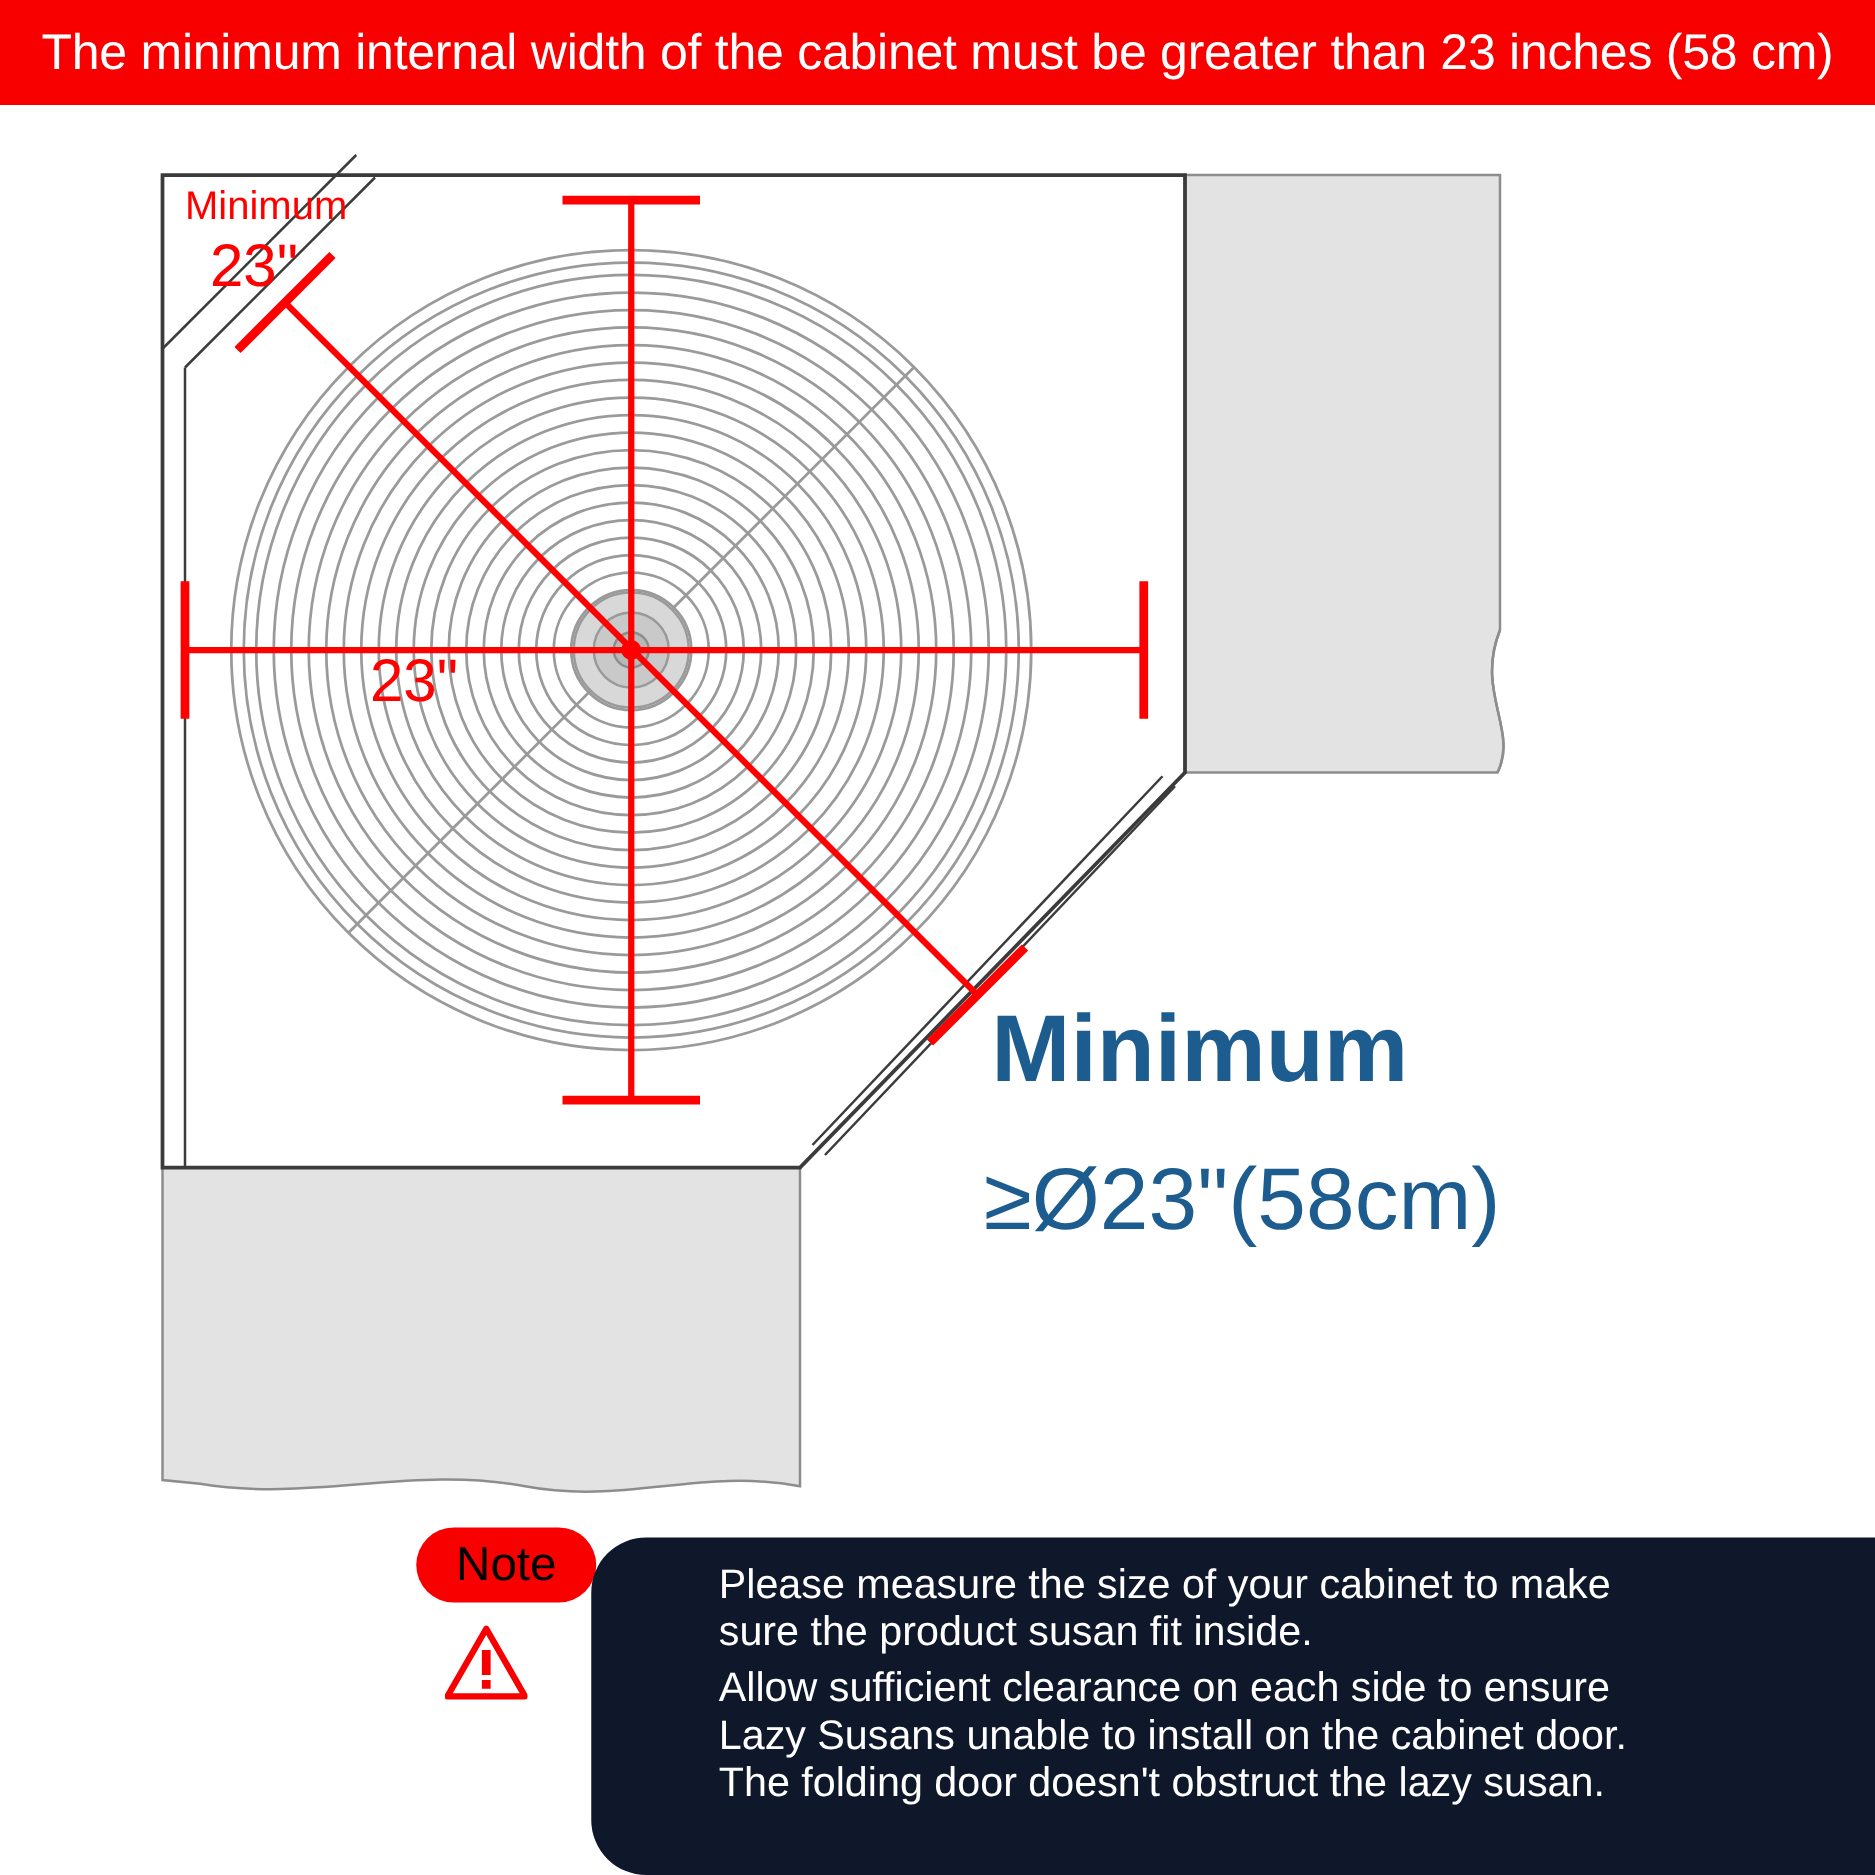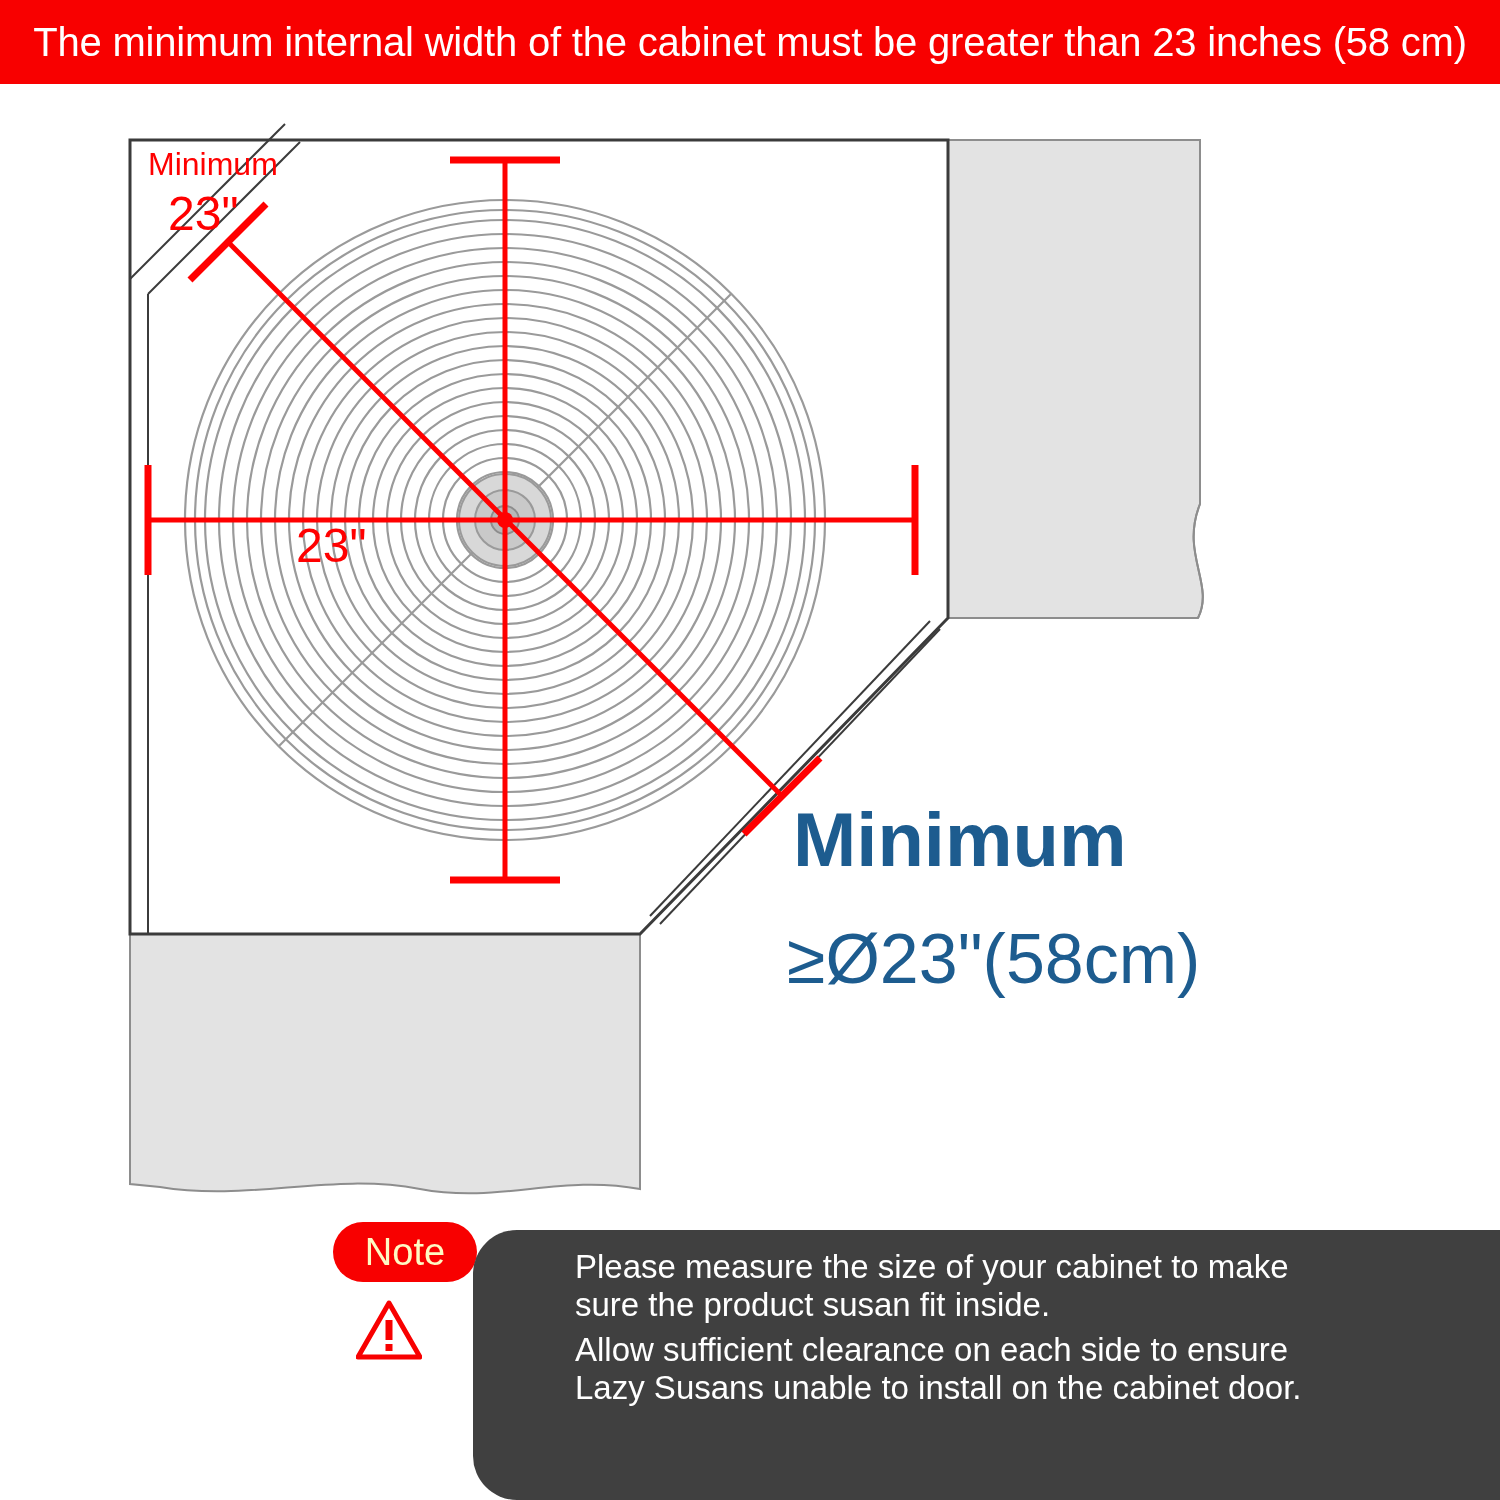"Note" .note-pill-text { color: #fef9c3 -> #000000 }
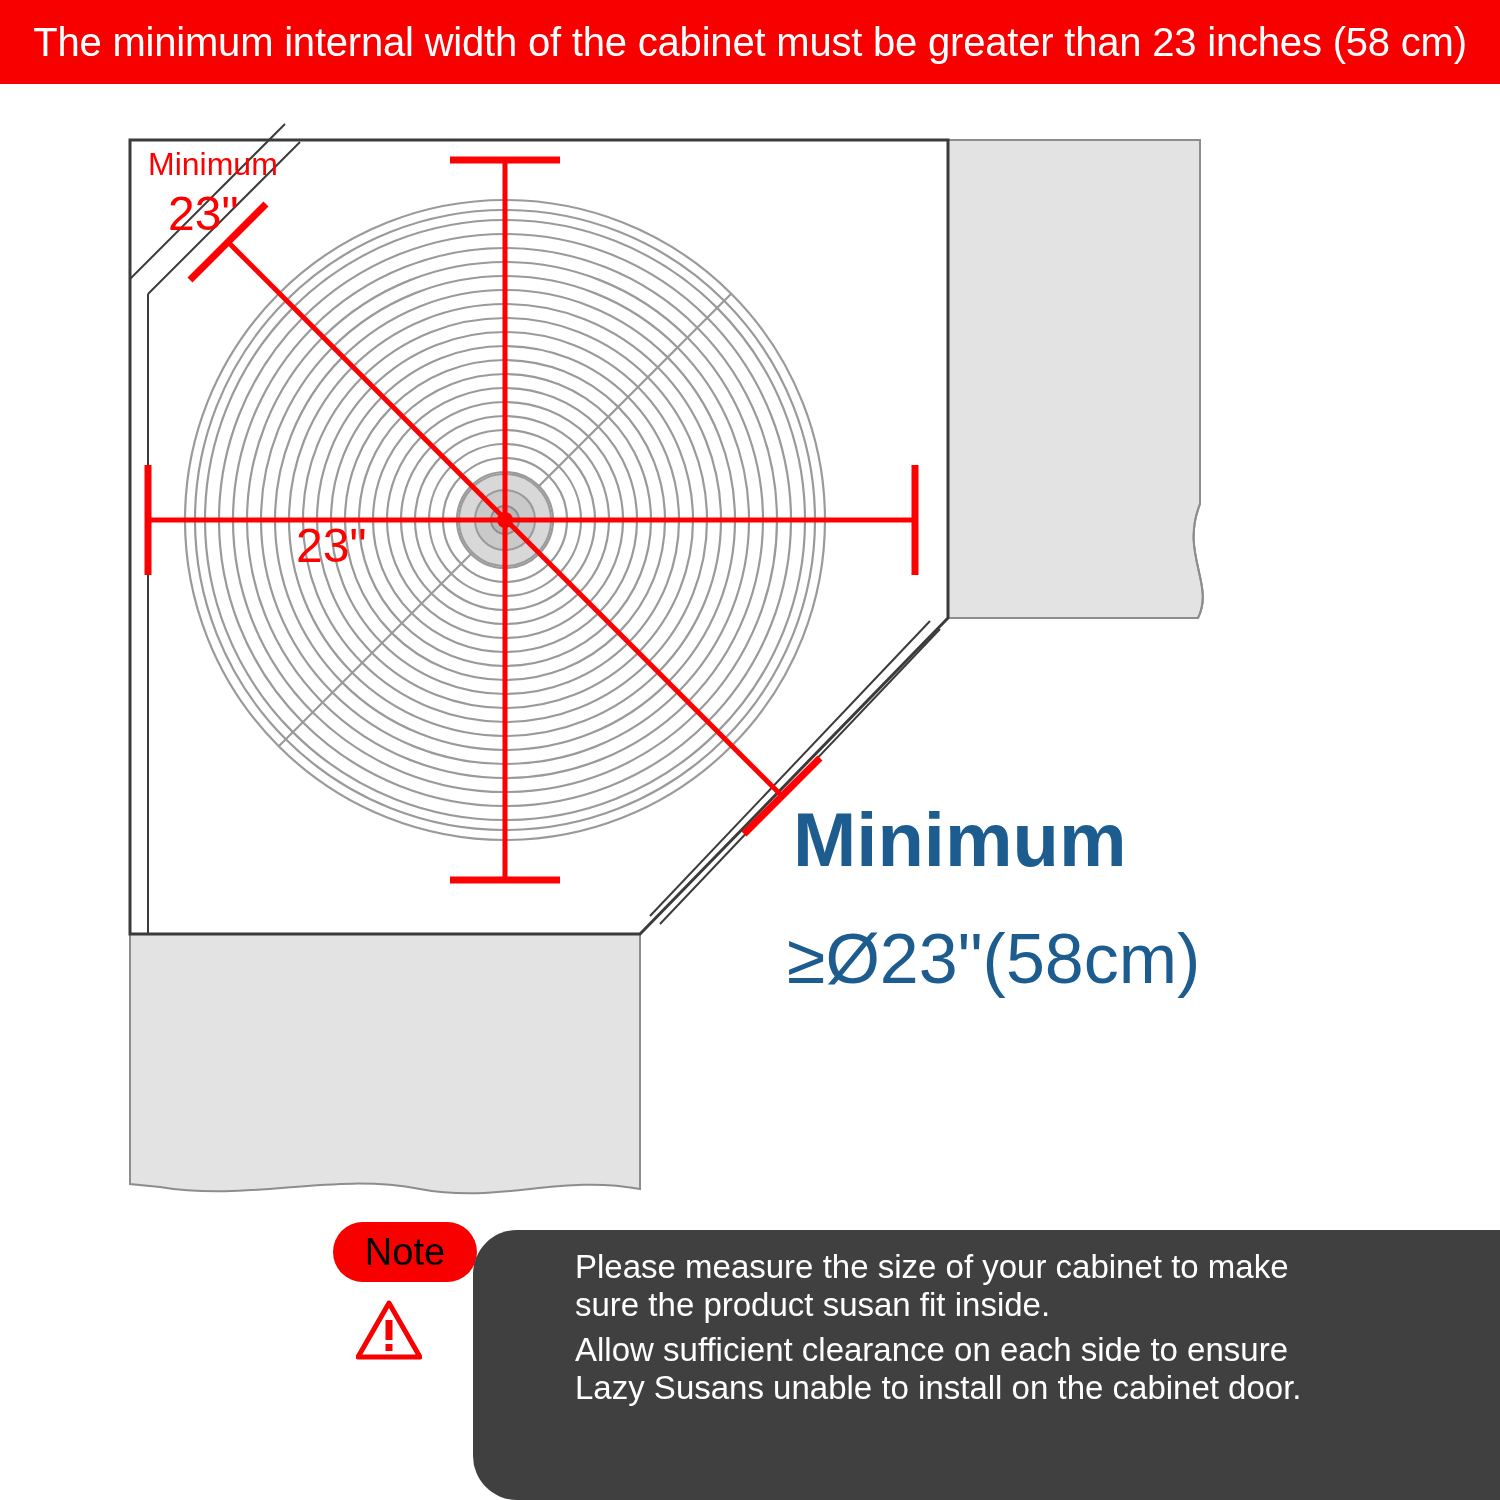"Please measure the size of" .note-panel { background: #404040 -> #0f172a }
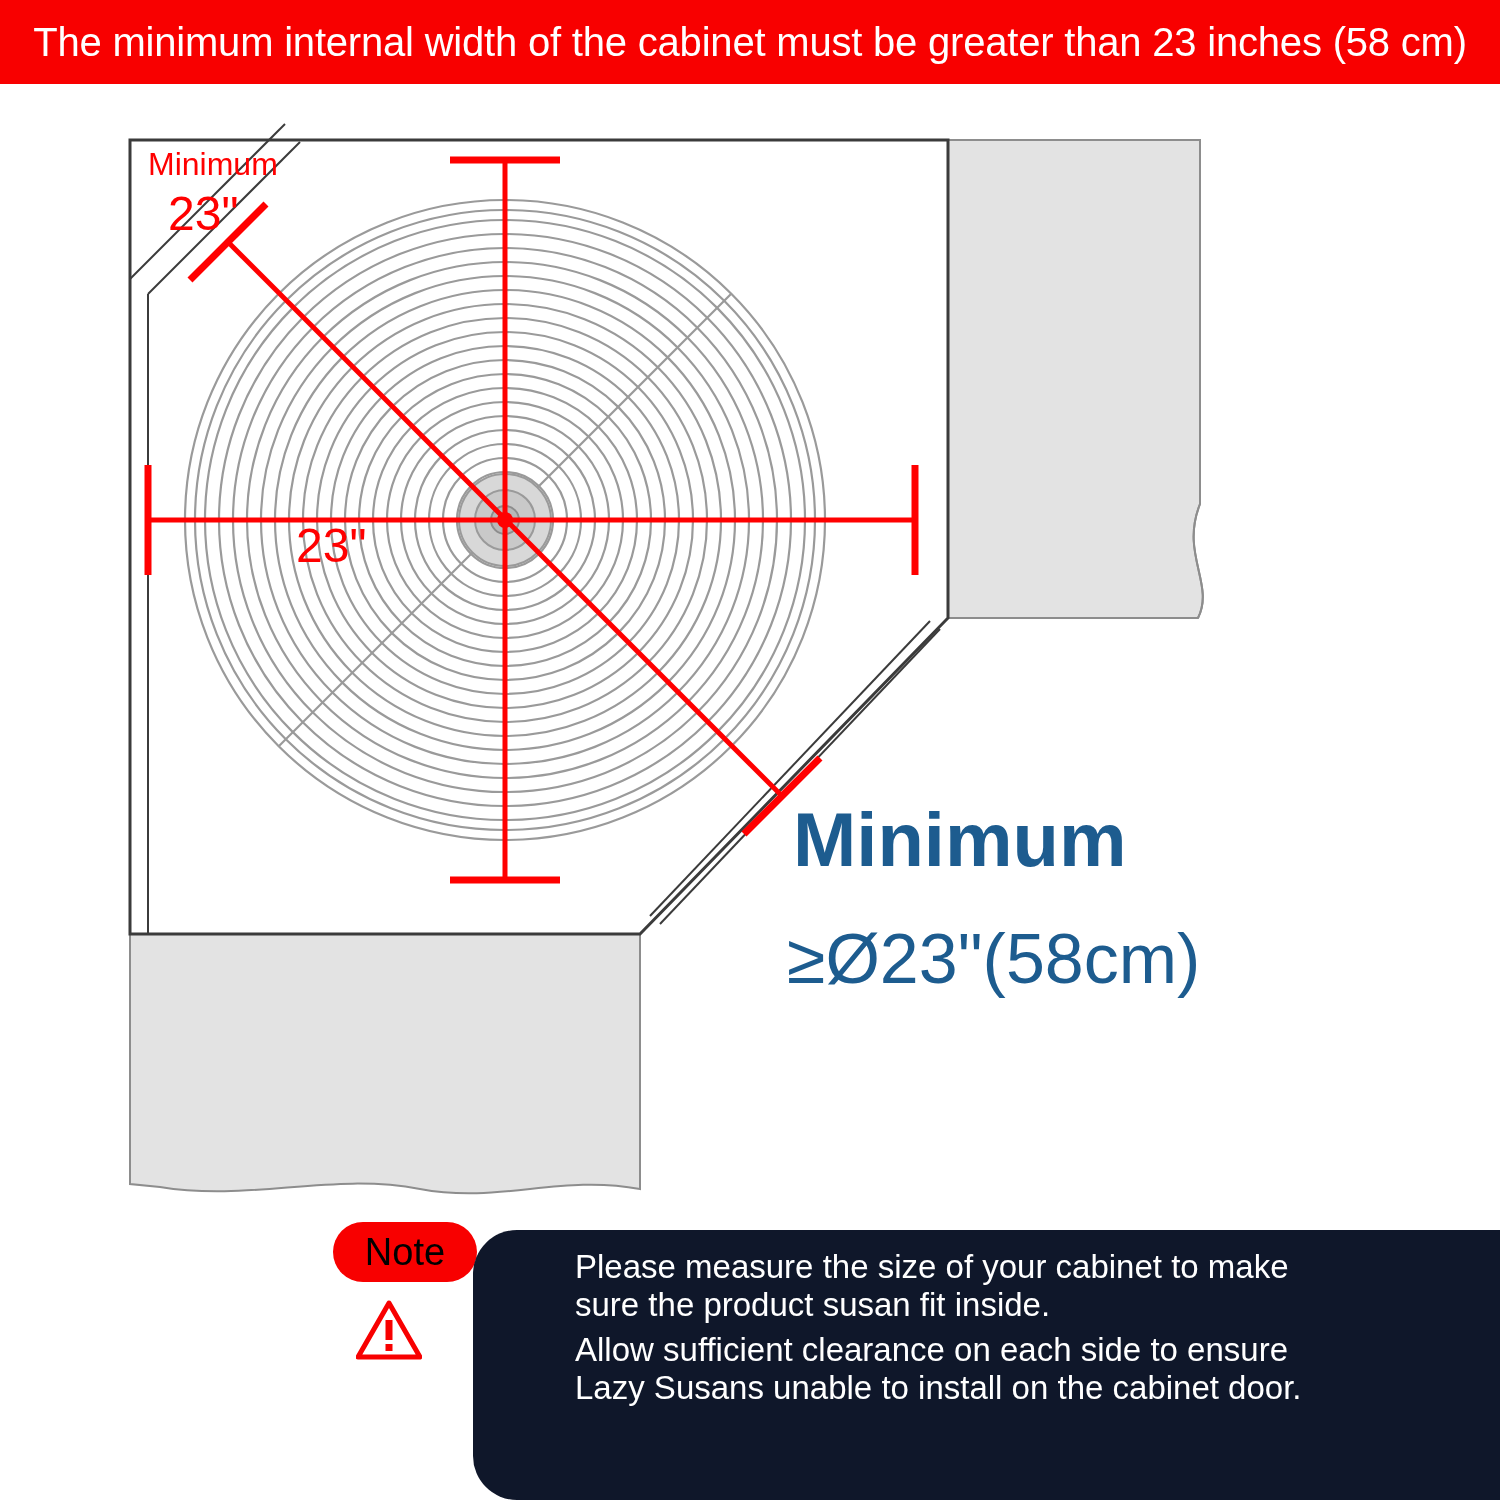"The folding door doesn't obstruct" div.note-line { html: none -> <div>The folding door doesn't obstruct the lazy susan.</div> }
